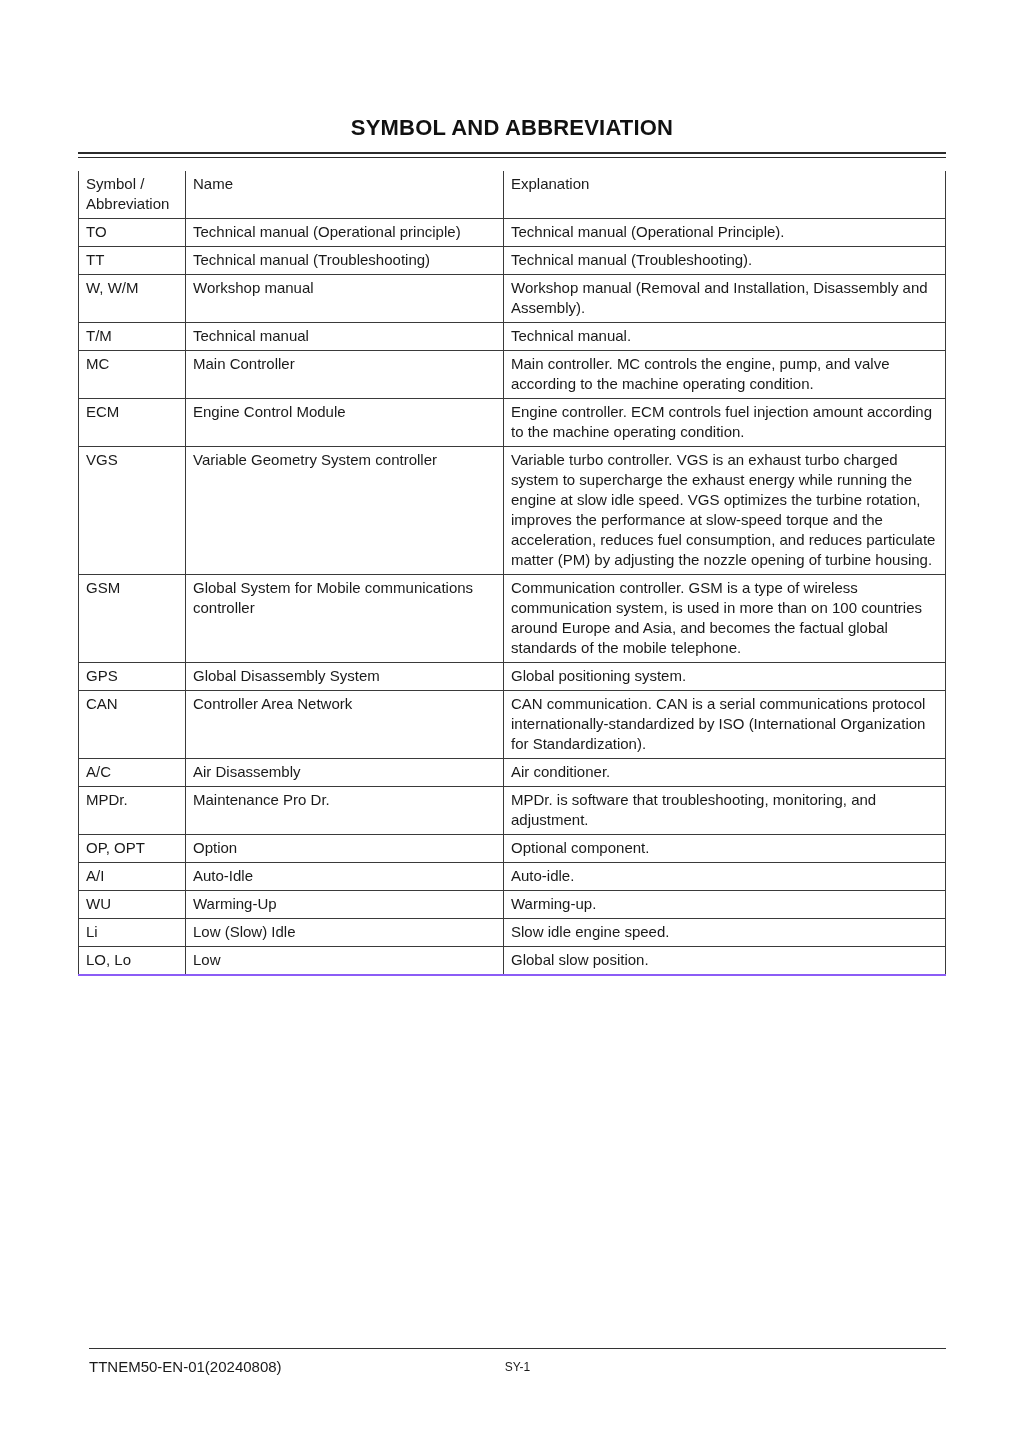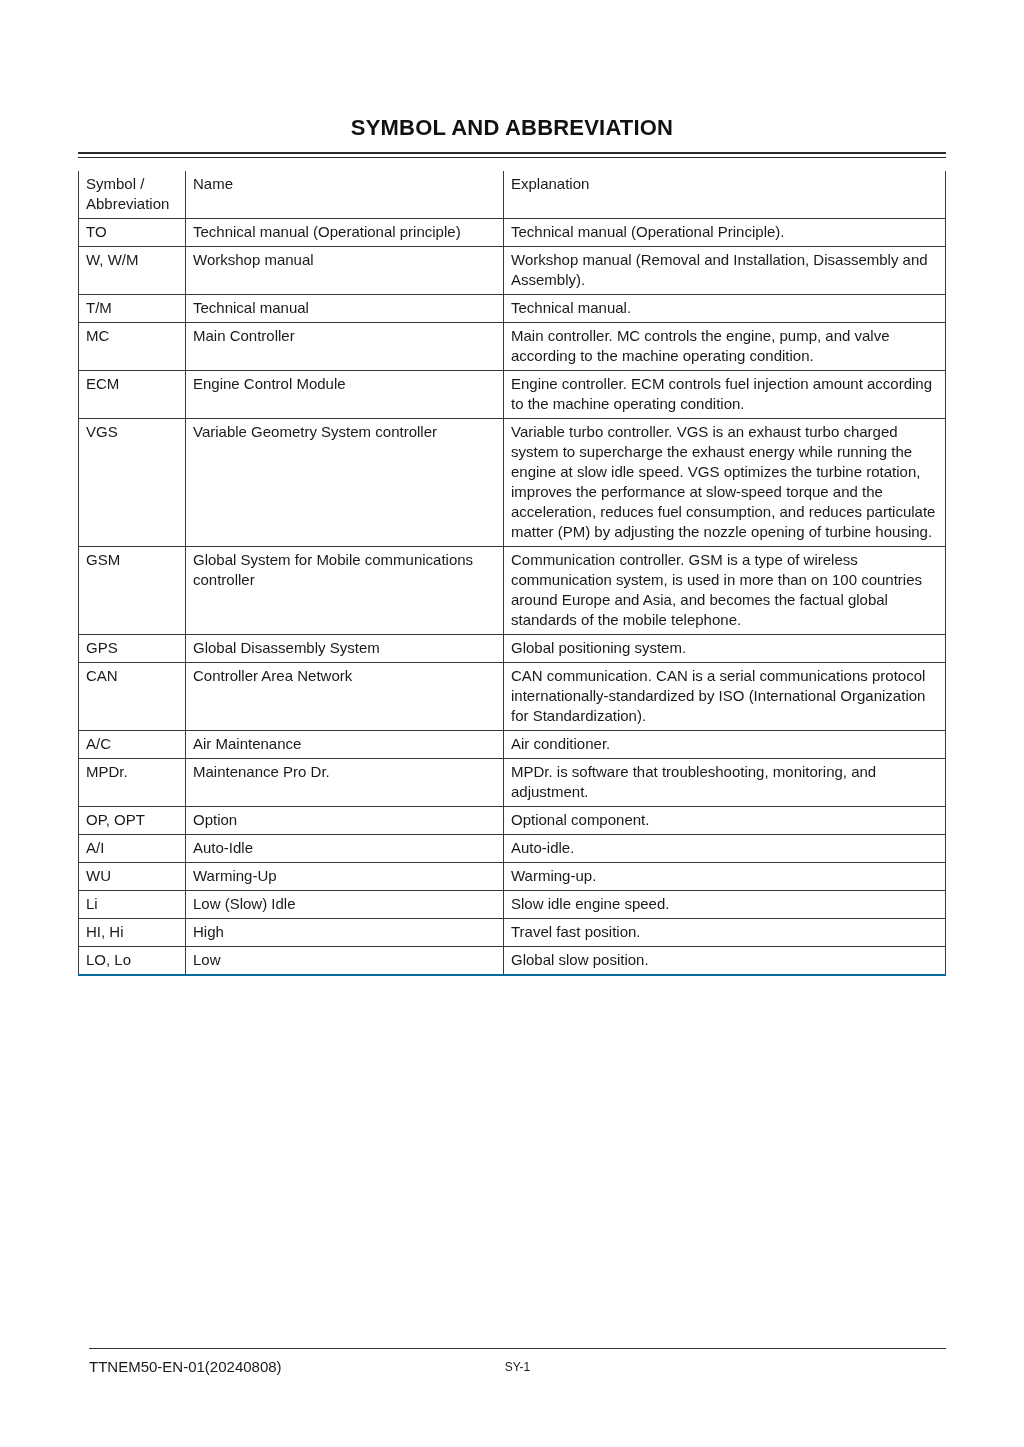"Symbol / Abbreviation" table.abbrev { border-bottom: 2px solid #0369a1 -> 2px solid #8b5cf6 }
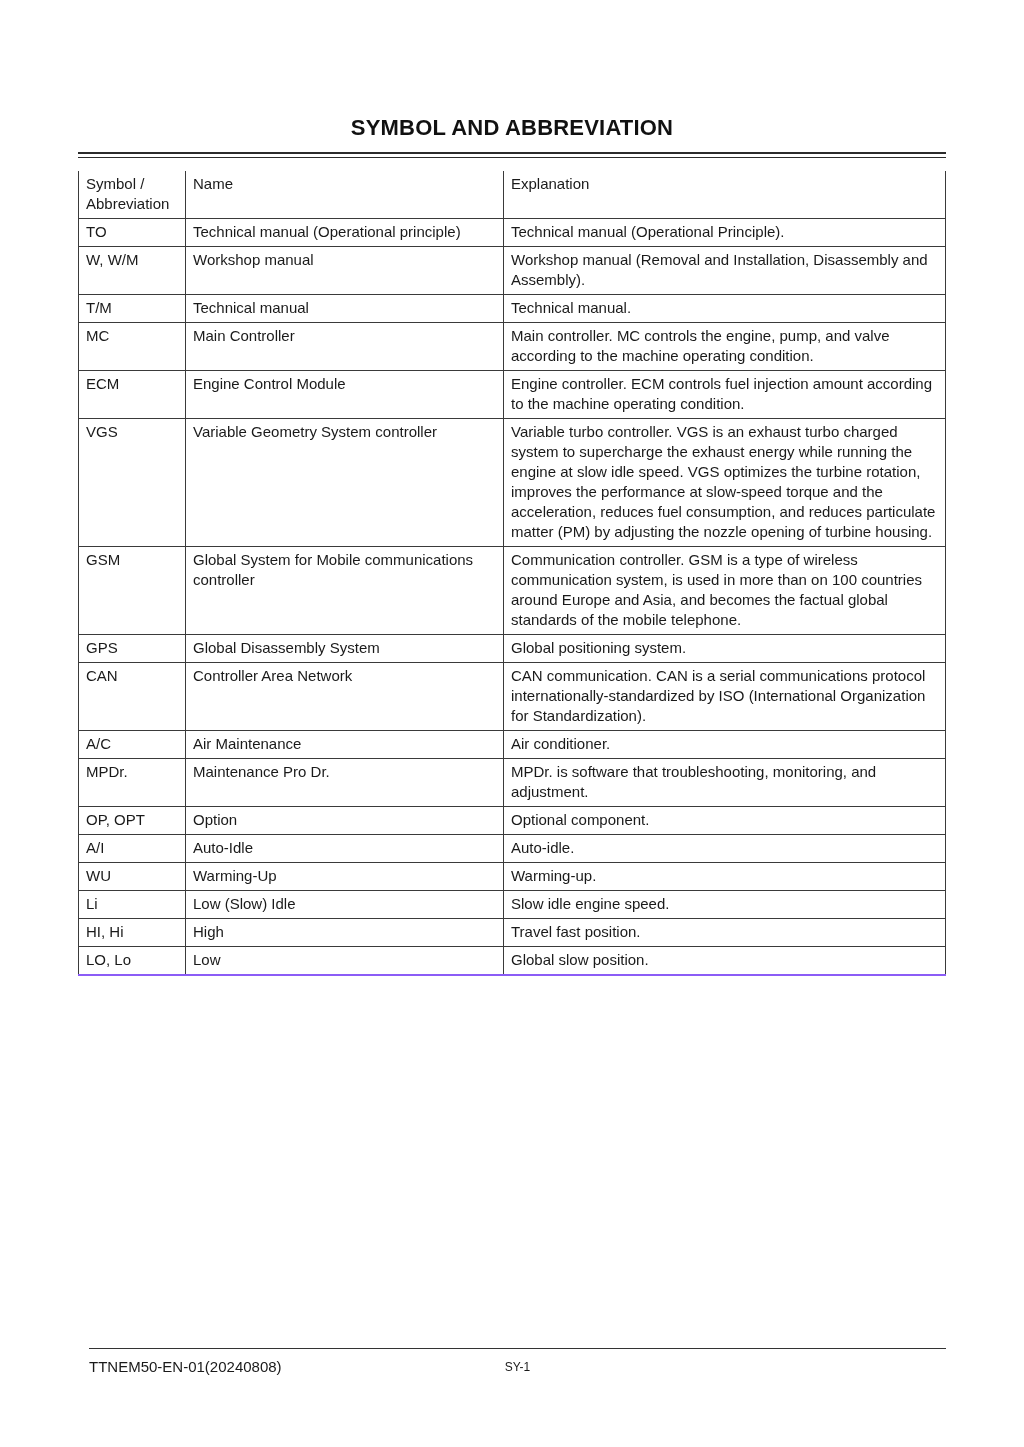"TT" tr { html: none -> <tr> <td>TT</td> <td>Technical manual (Troubleshooting)</td> <td>Technical manual (Troubleshooting).</td> </tr> }
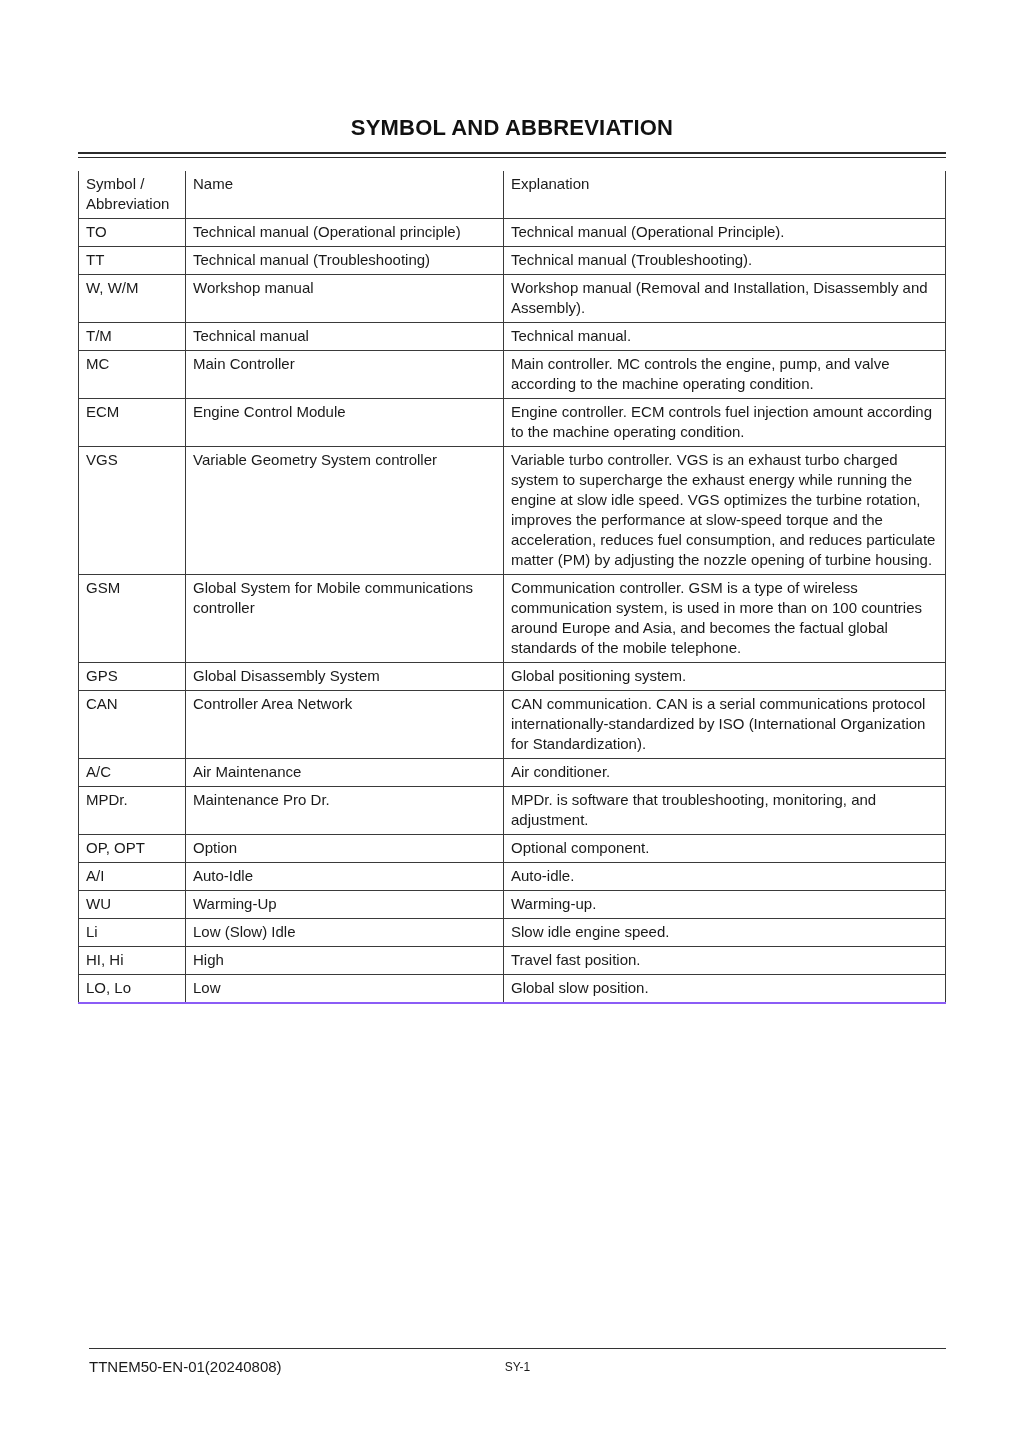"Air Maintenance" td { text: Maintenance -> Disassembly }
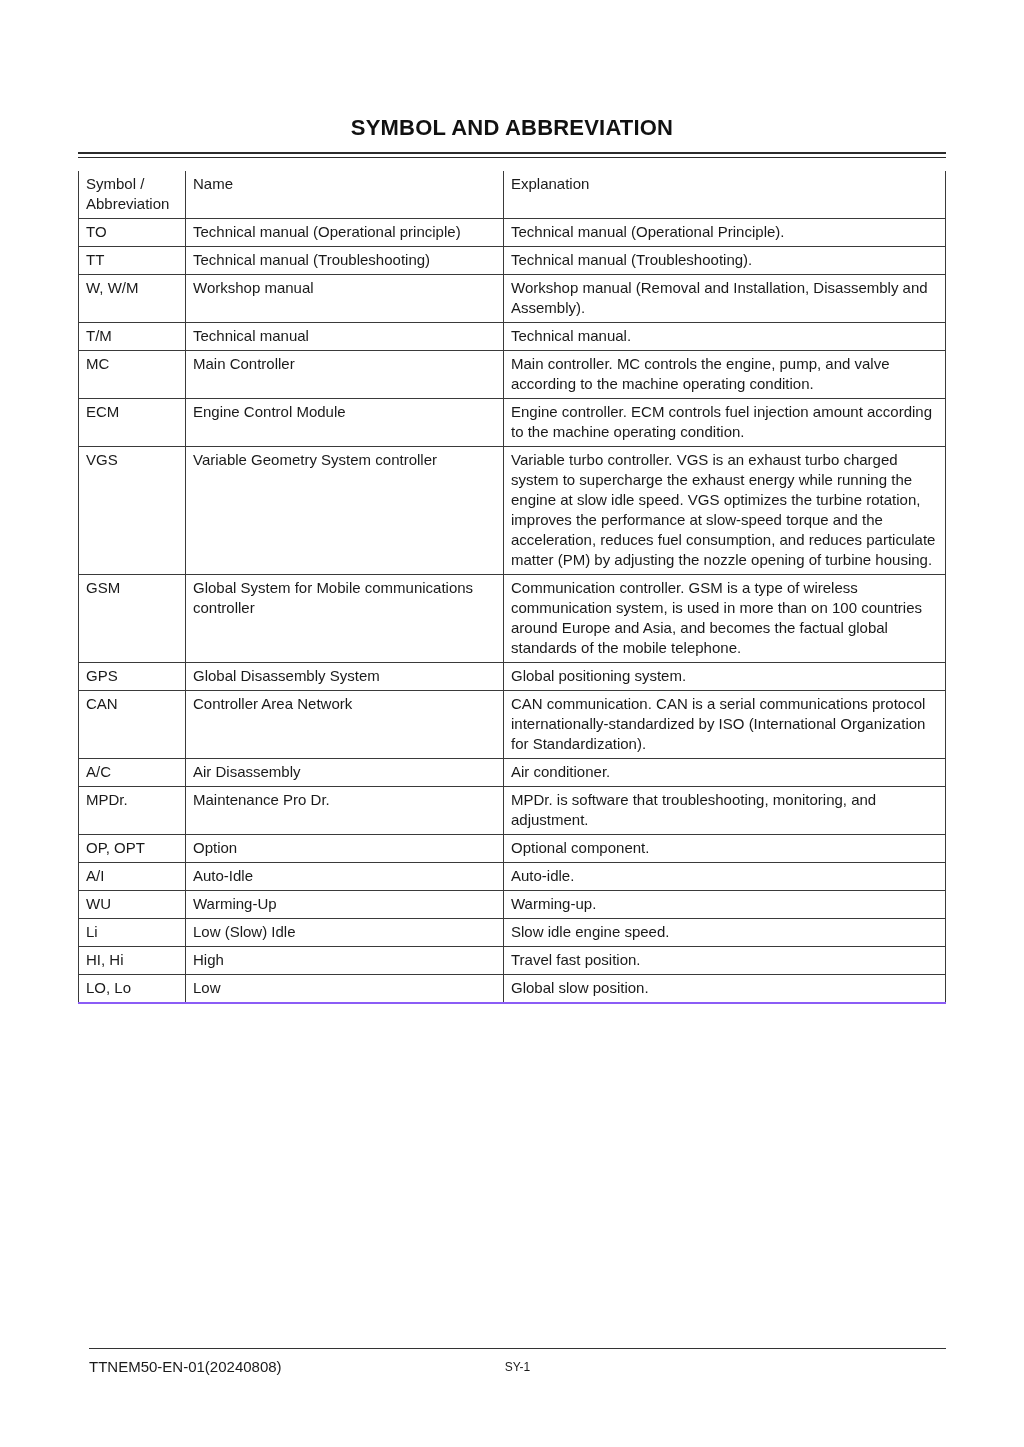"HI, Hi" tr { html: <tr> <td>HI, Hi</td> <td>High</td> <td>Travel fast position.</td> </tr> -> none }
